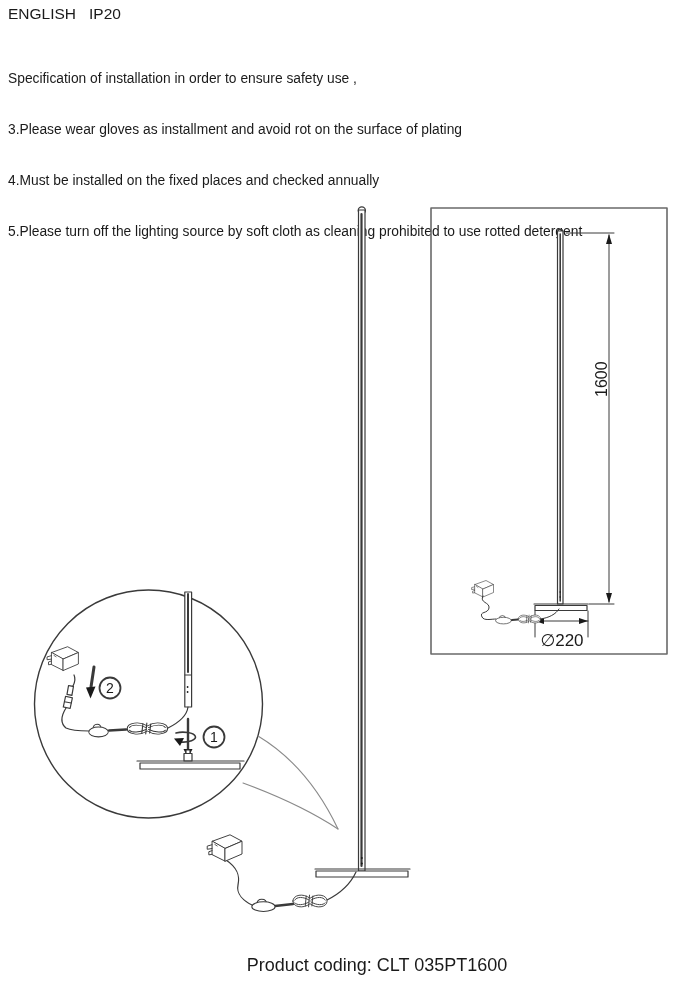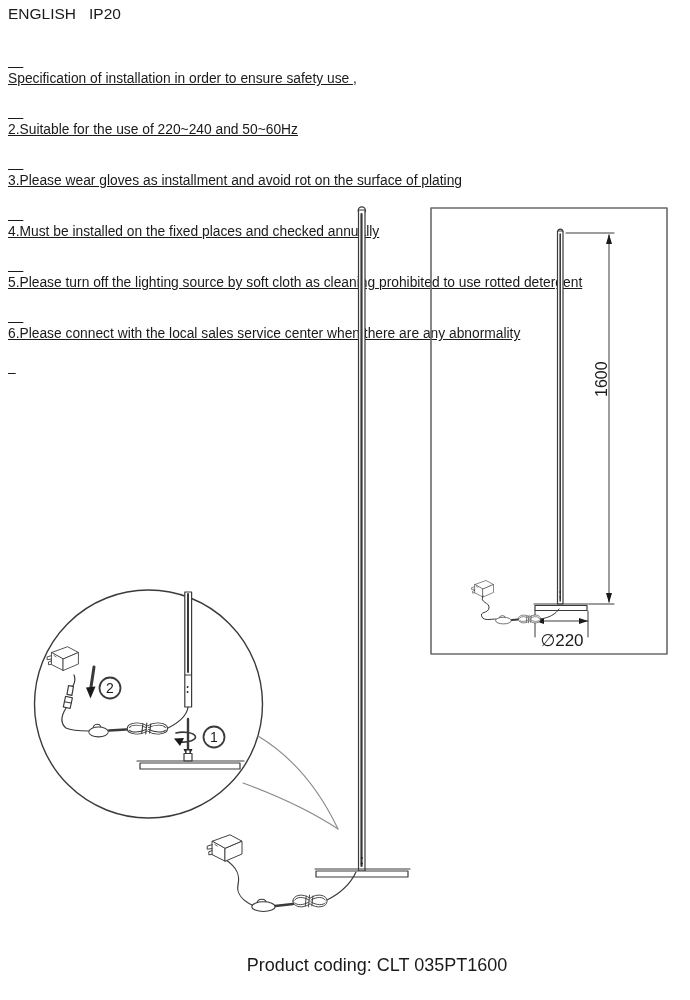"Specification of installation in order" .spec { text-decoration: underline -> none }
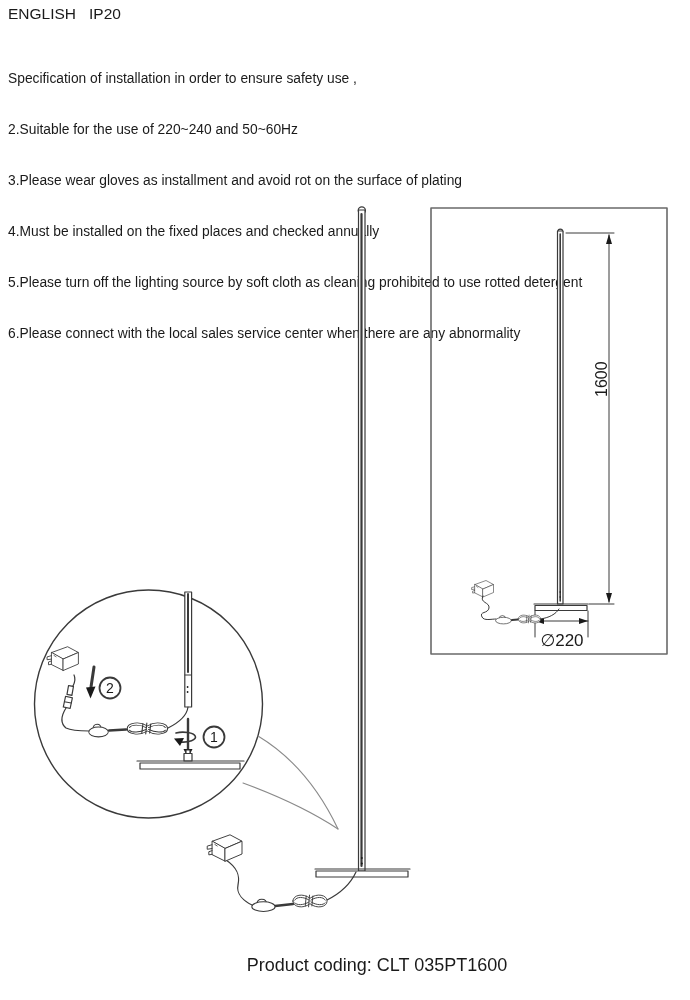"2.Suitable for the use of" div { html: <div>2.Suitable for the use of 220~240 and 50~60Hz</div> -> none }
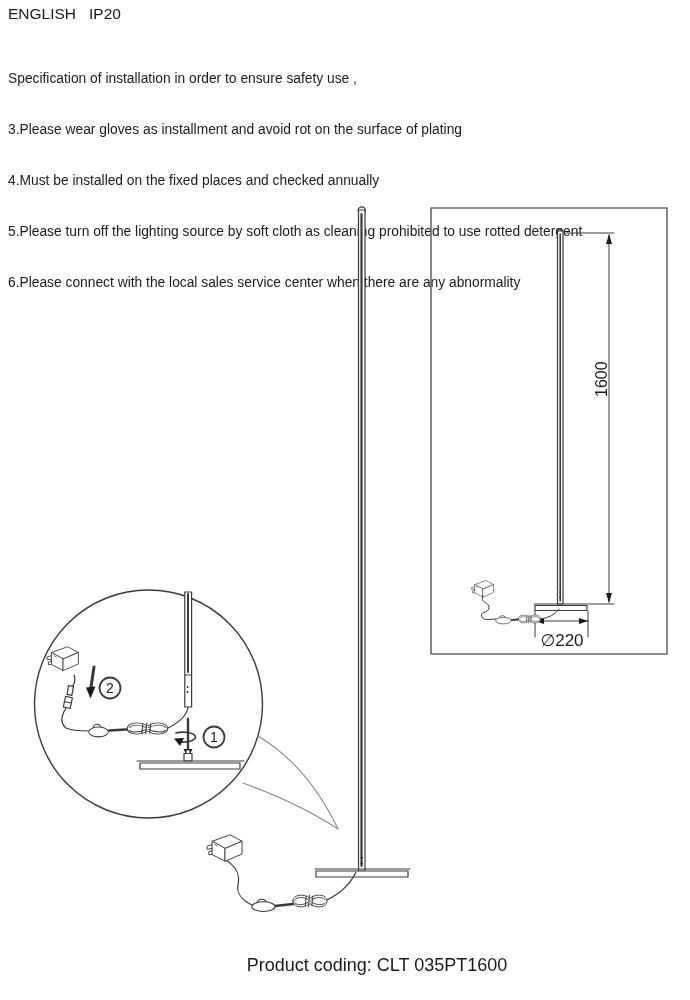"6.Please connect with the local" div { html: <div>6.Please connect with the local sales service center when there are any abnormality</div> -> none }
